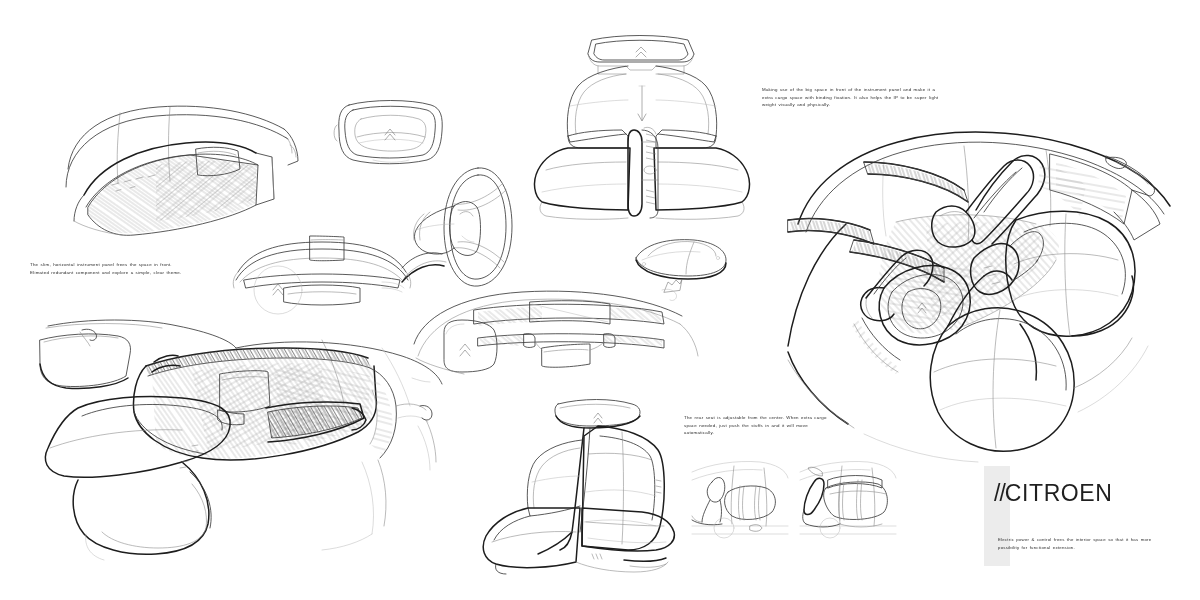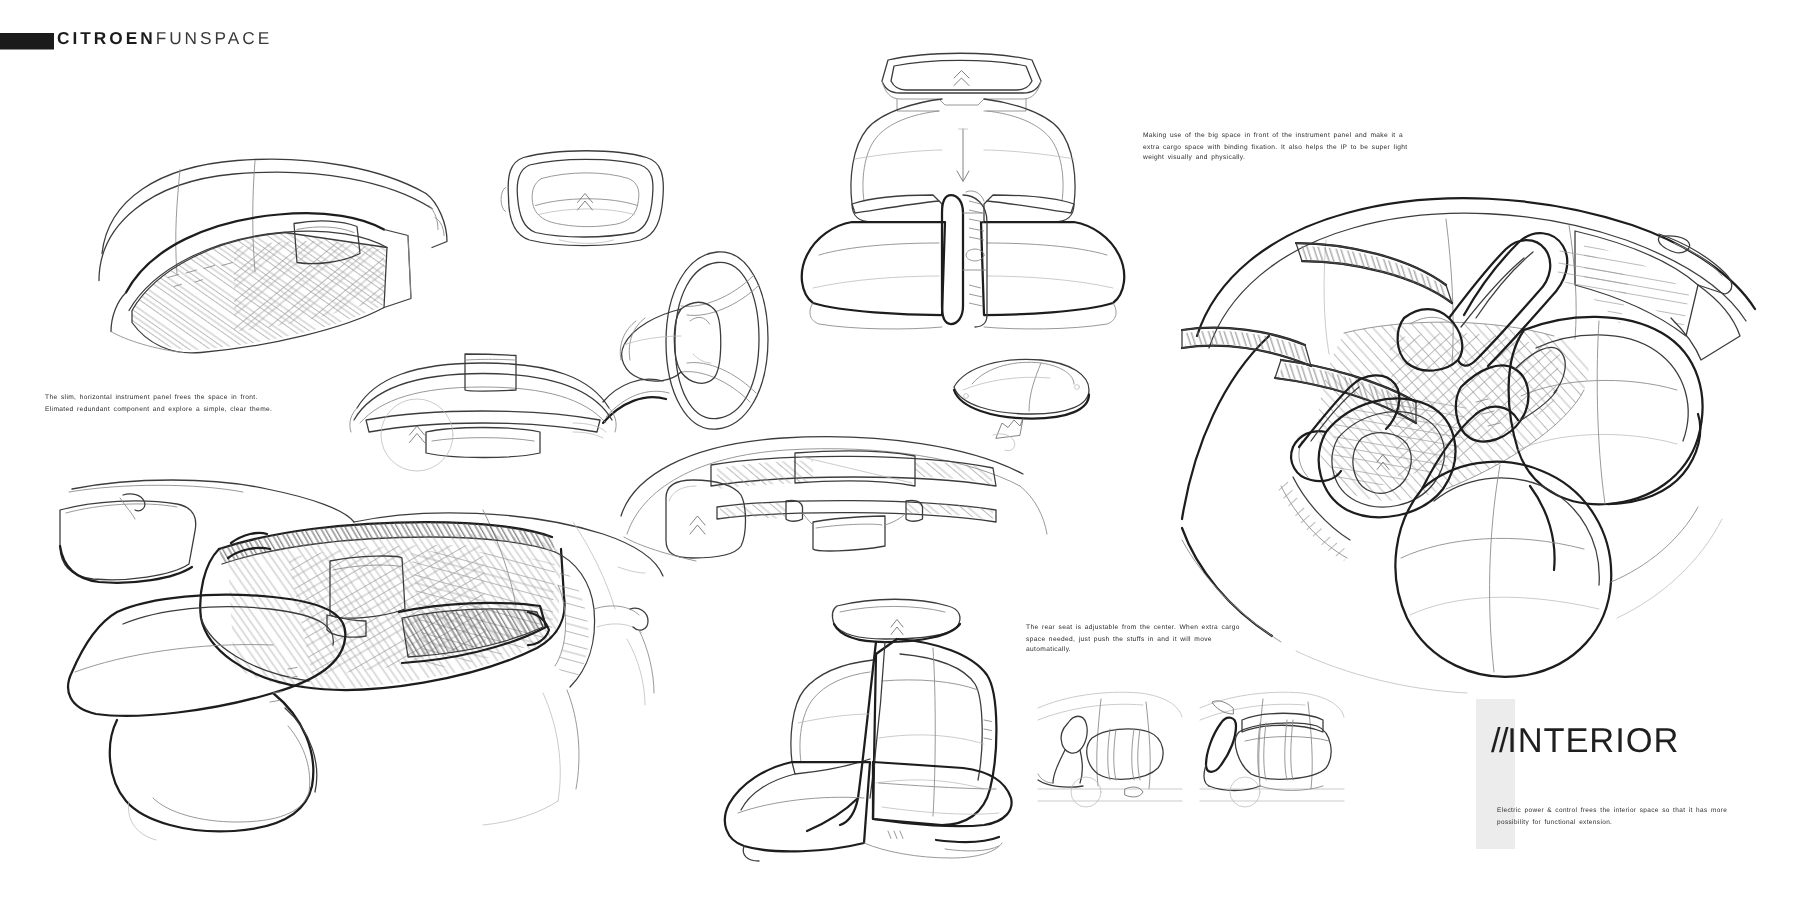"CITROENFUNSPACE" div { html: <div> <div></div> <div><span>CITROEN</span><span>FUNSPACE</span></div> </div> -> none }
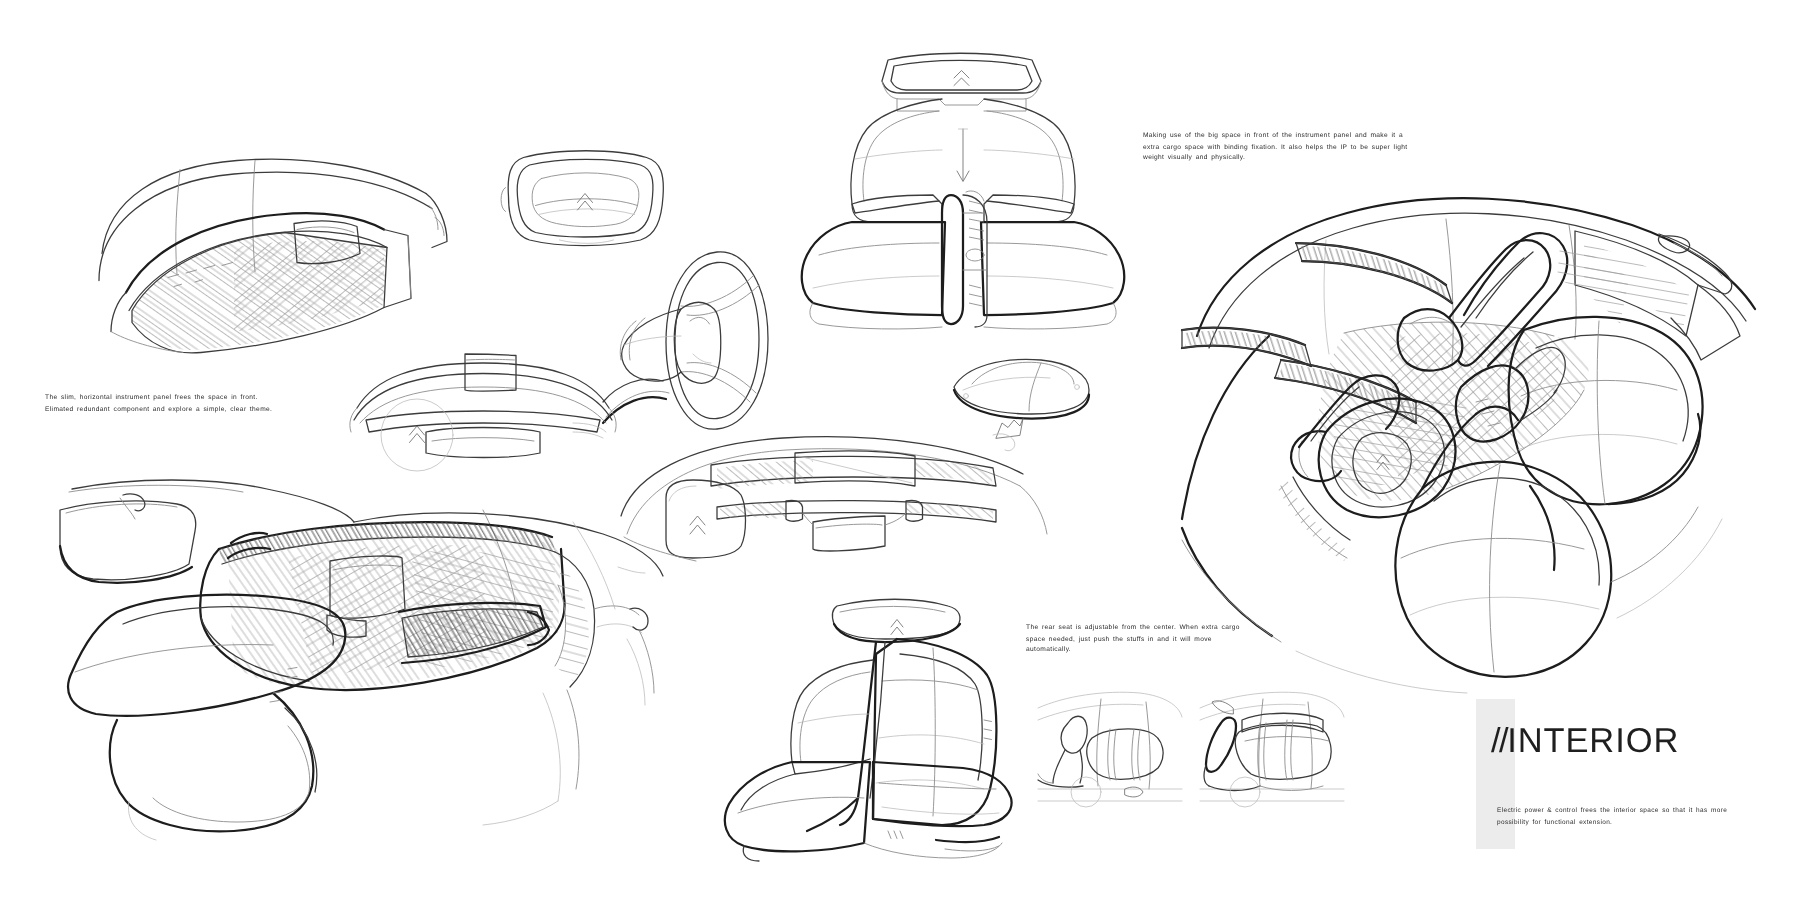"INTERIOR" span { text: INTERIOR -> CITROEN }
